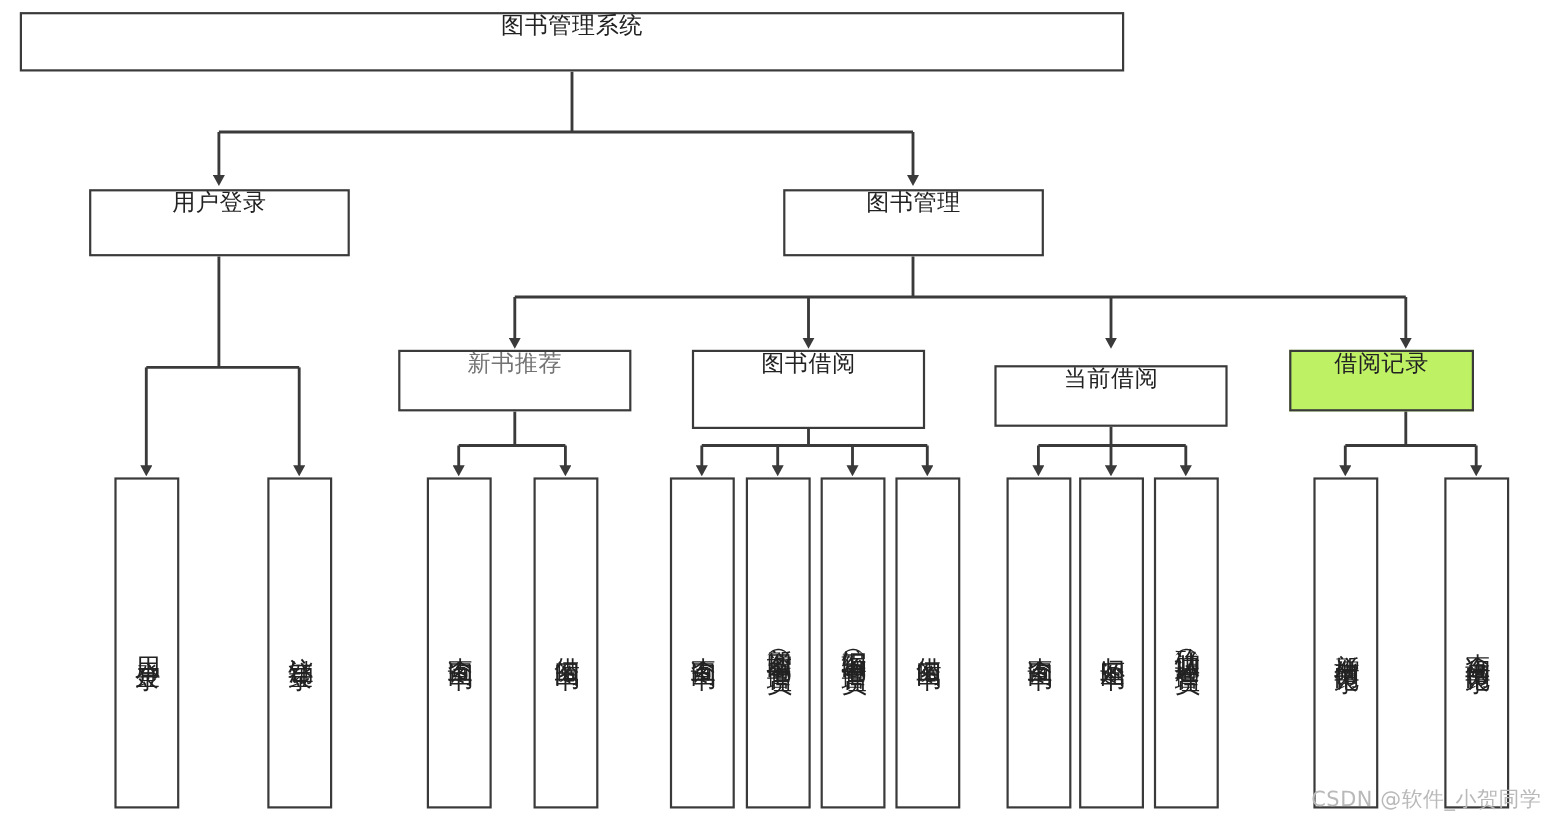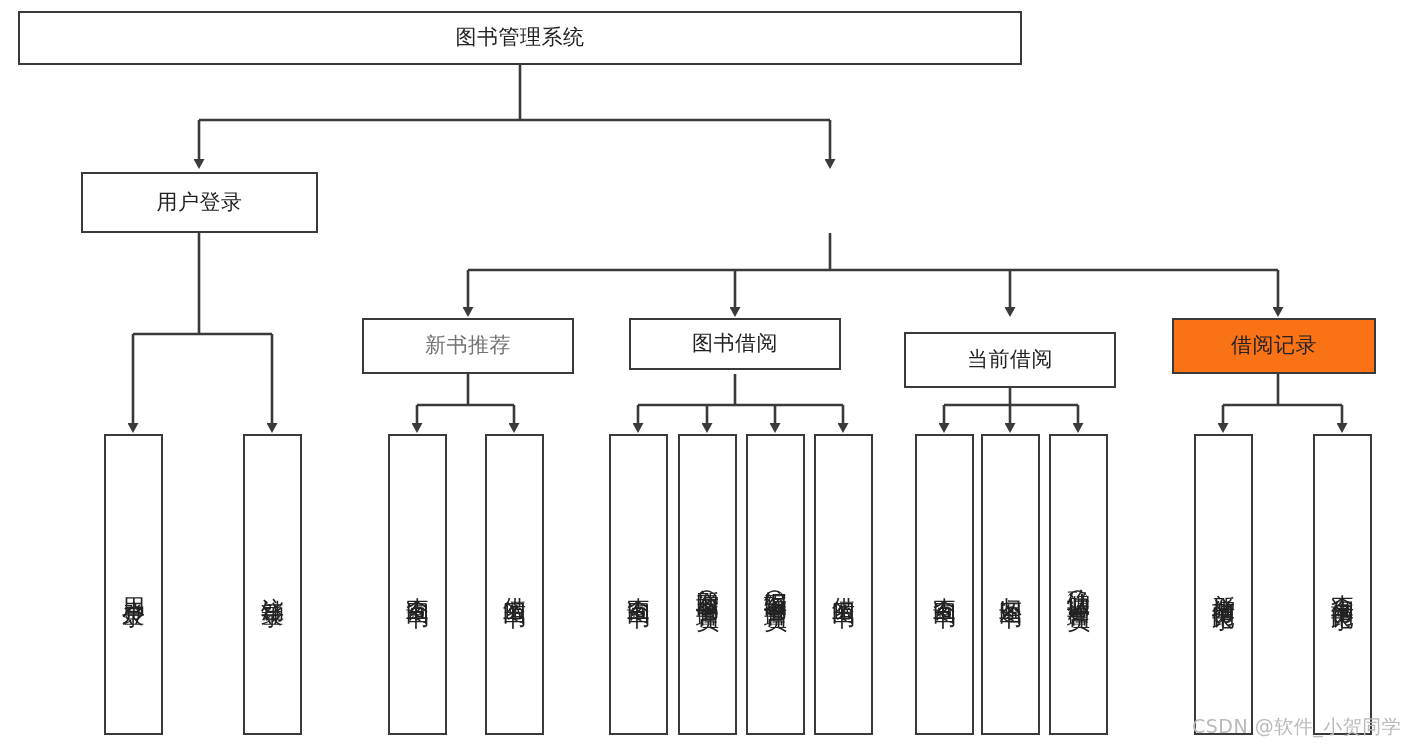"图书管理系统" .node { align-items: center -> none }
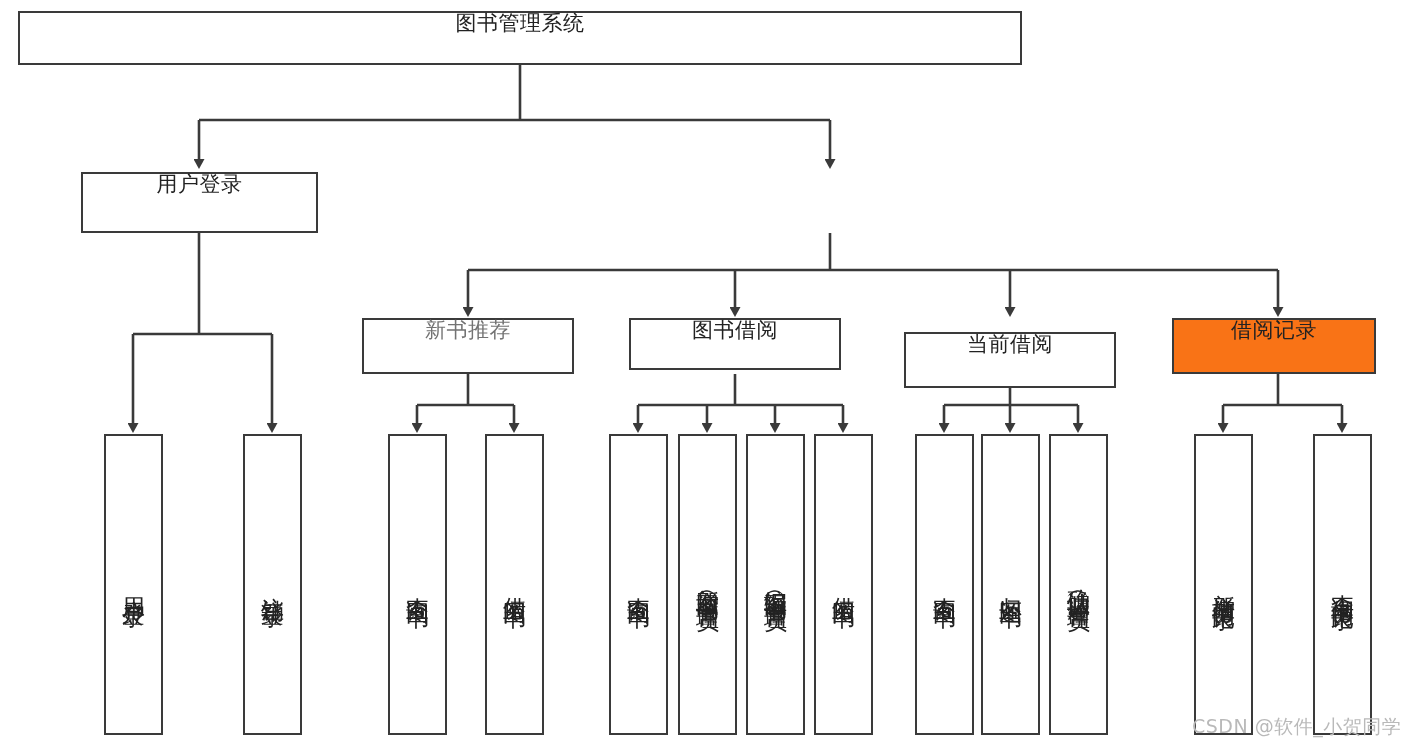"图书管理" div.node { html: none -> <div> <span>图书管理</span> </div> }
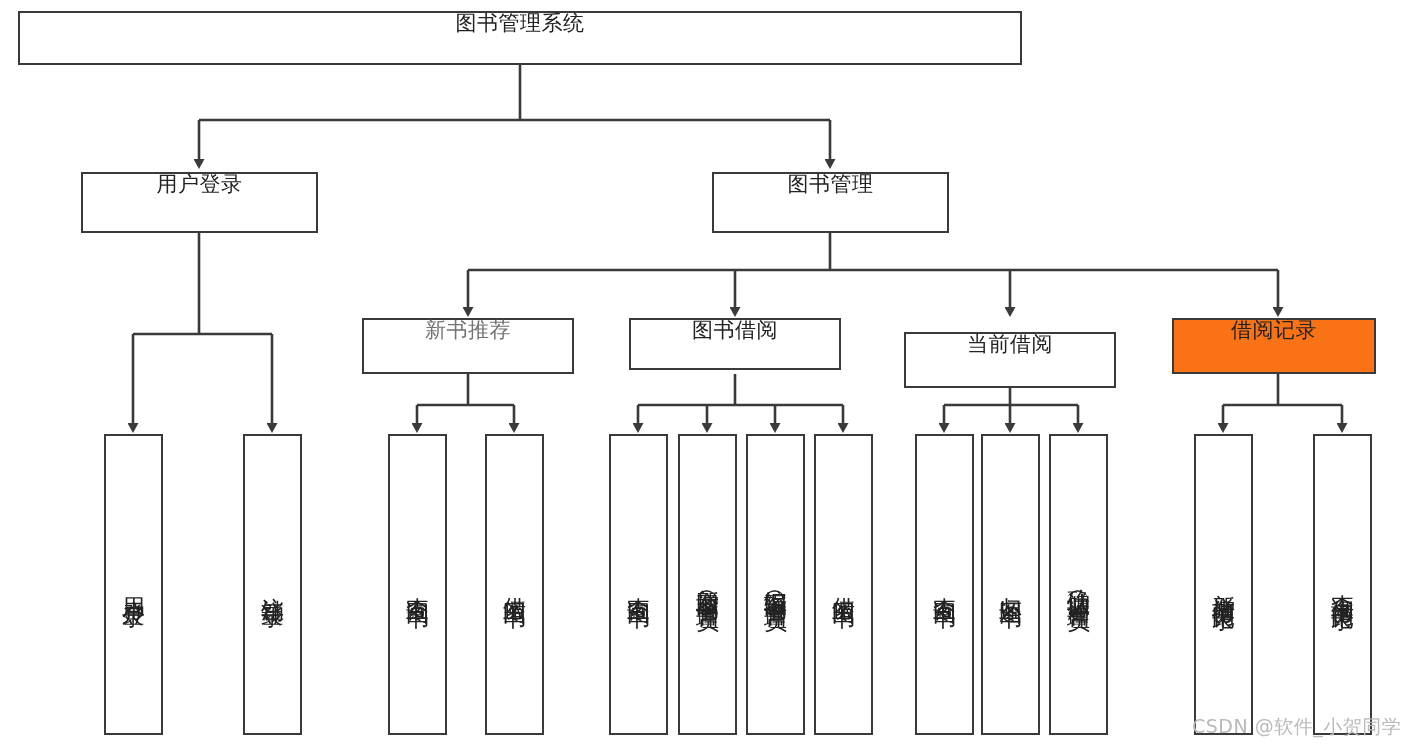"图书借阅" div.node { height: 52px -> 72px }
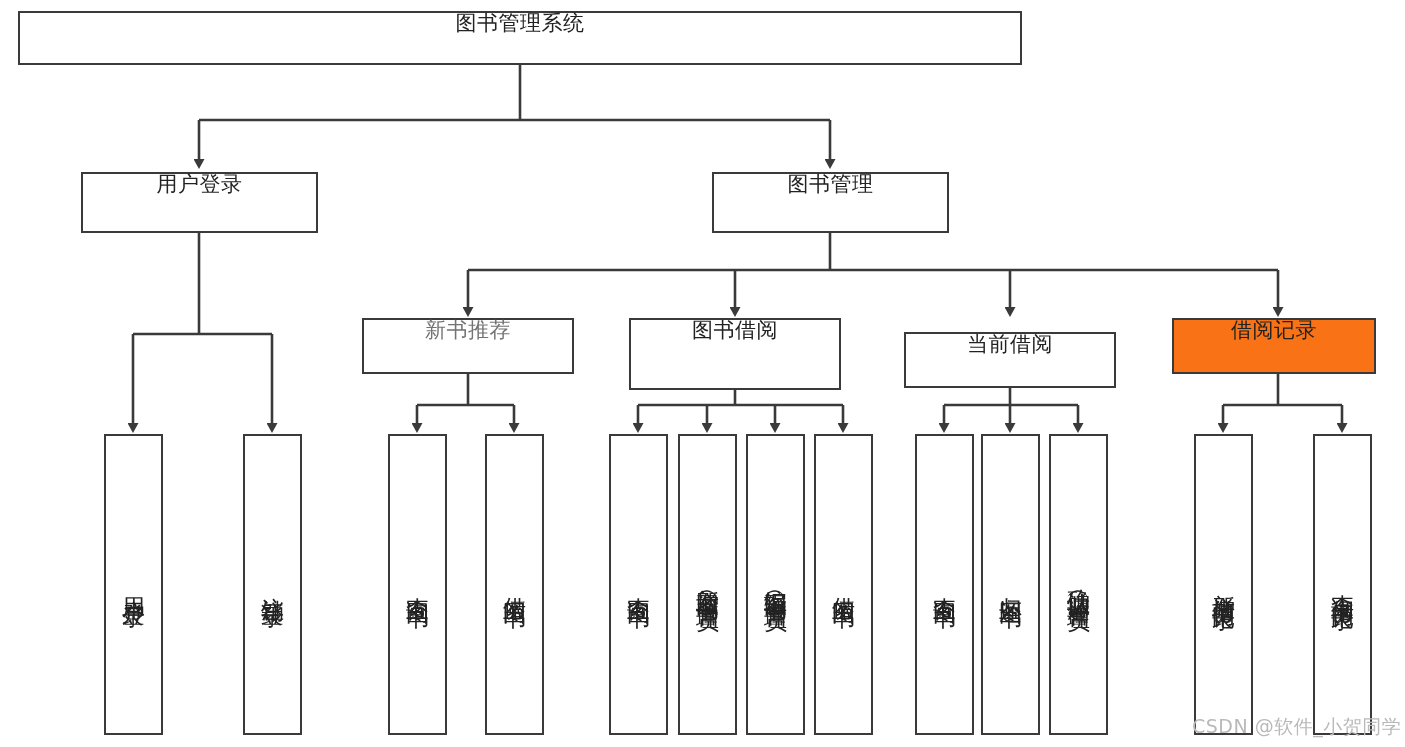"借阅记录" div.node { background: #f97316 -> #bef264; width: 204px -> 168px }
